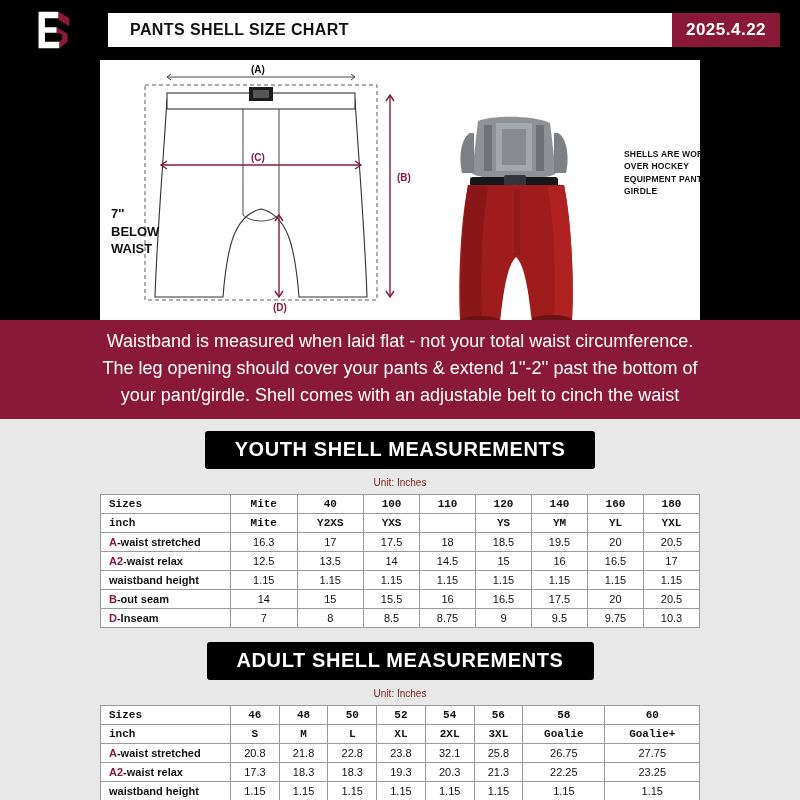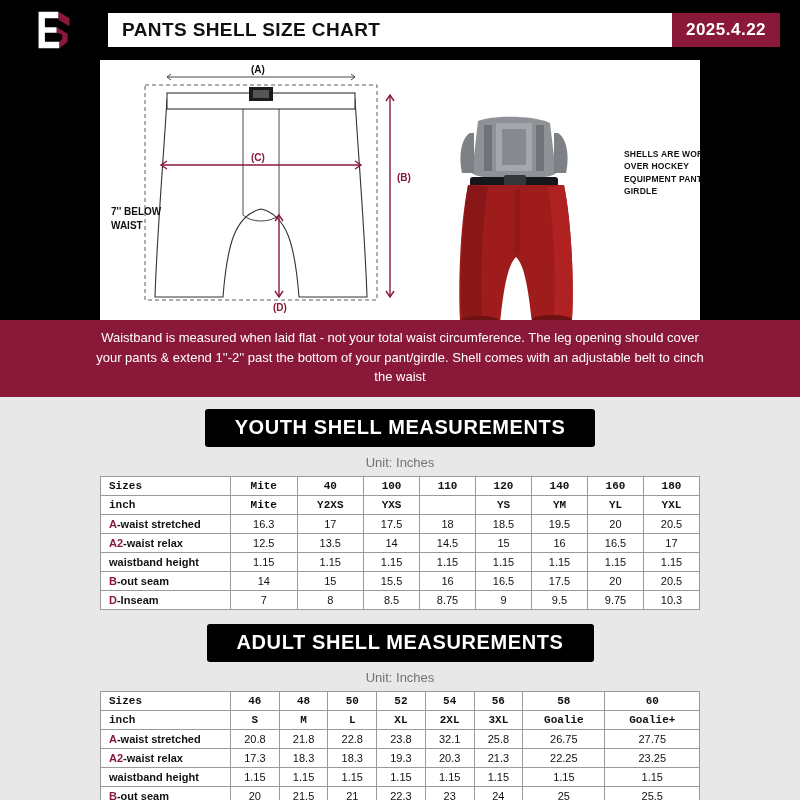"PANTS SHELL SIZE CHART" .title-band .title { font-size: 19px -> 16px; padding-left: 14px -> 22px }
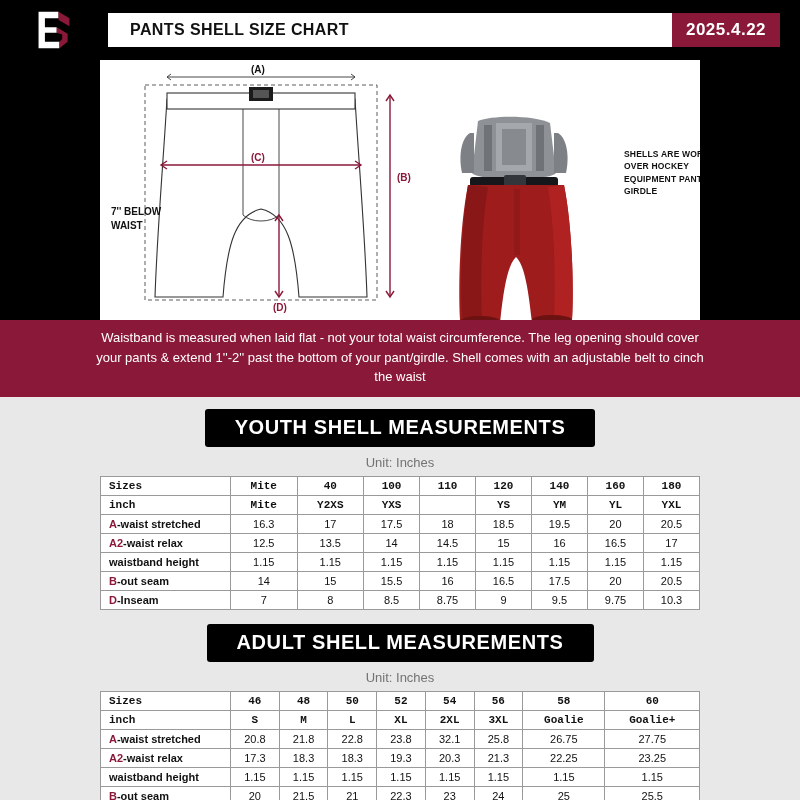"7'' BELOW" div { font-size: 10px -> 13px }
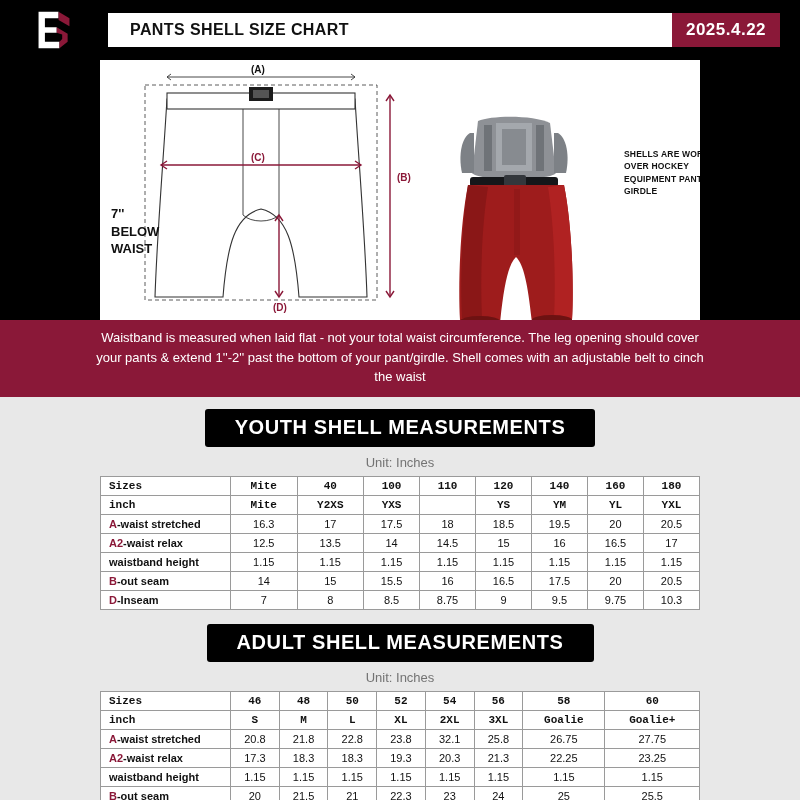"Waistband is measured when laid" .band { font-size: 13px -> 18px }
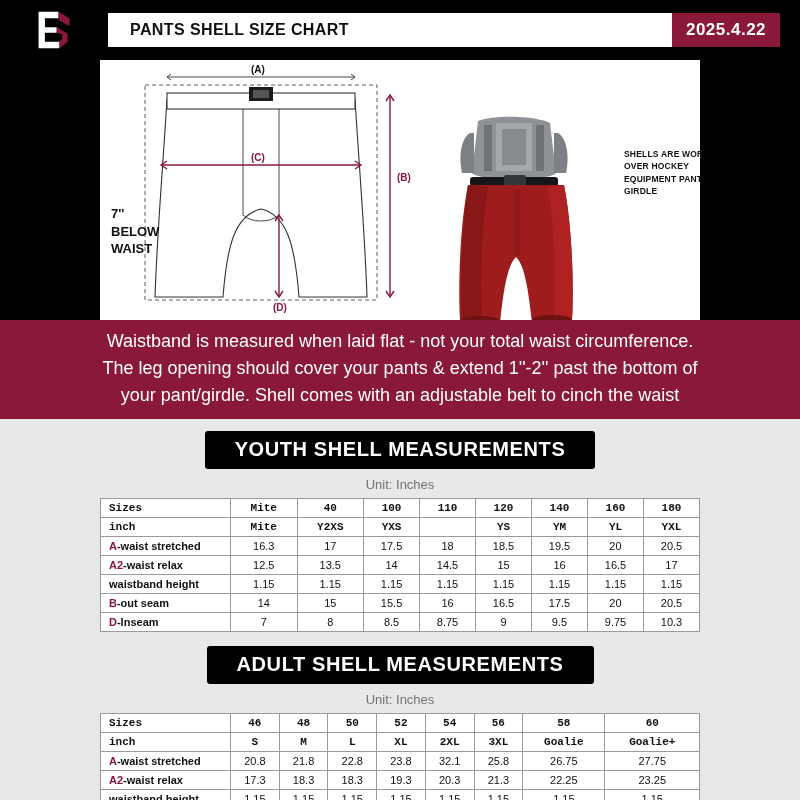"Unit: Inches" .unit { color: #737373 -> #7f1d1d; font-size: 13px -> 10px }
